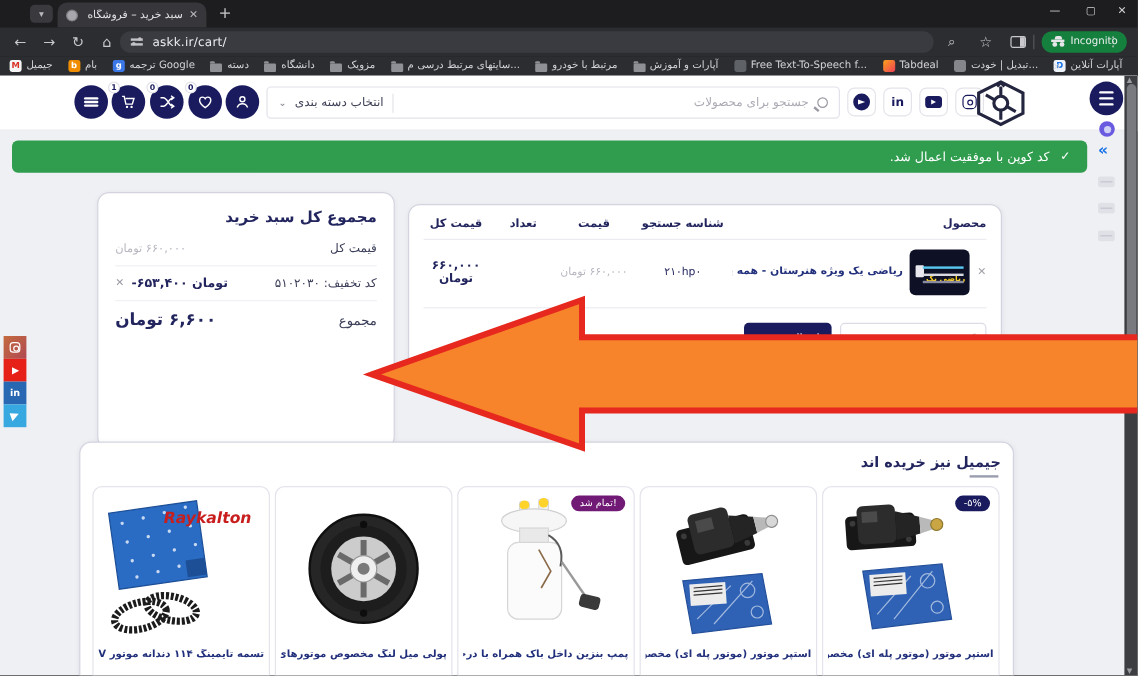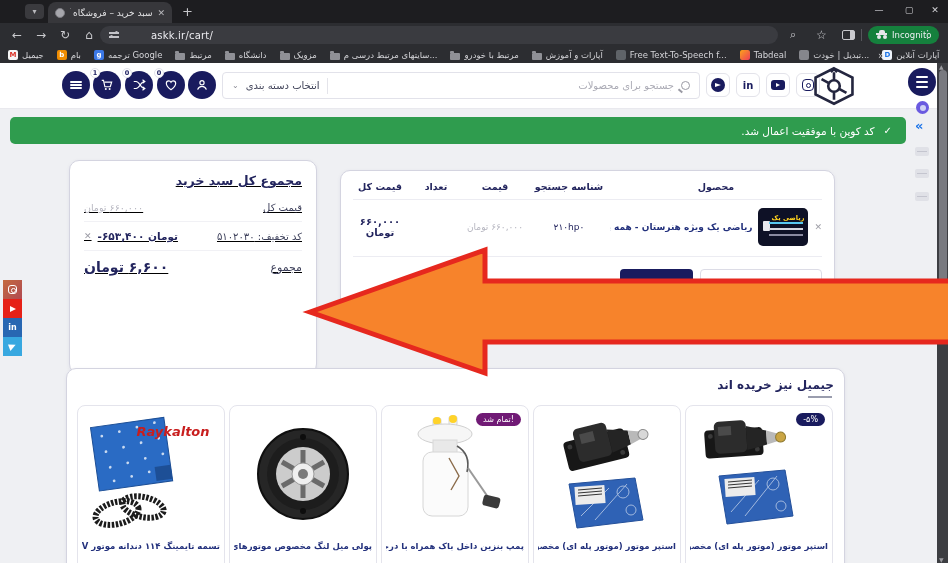"askk.ir/cart/" .urltext { margin-left: 24px -> none }
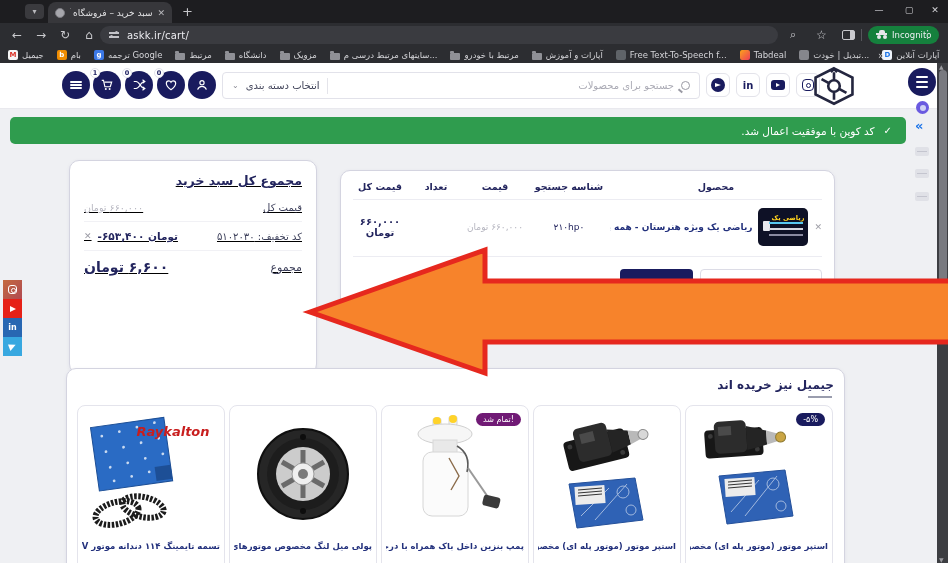"مرتبط" span.bl { text: مرتبط -> دسته }
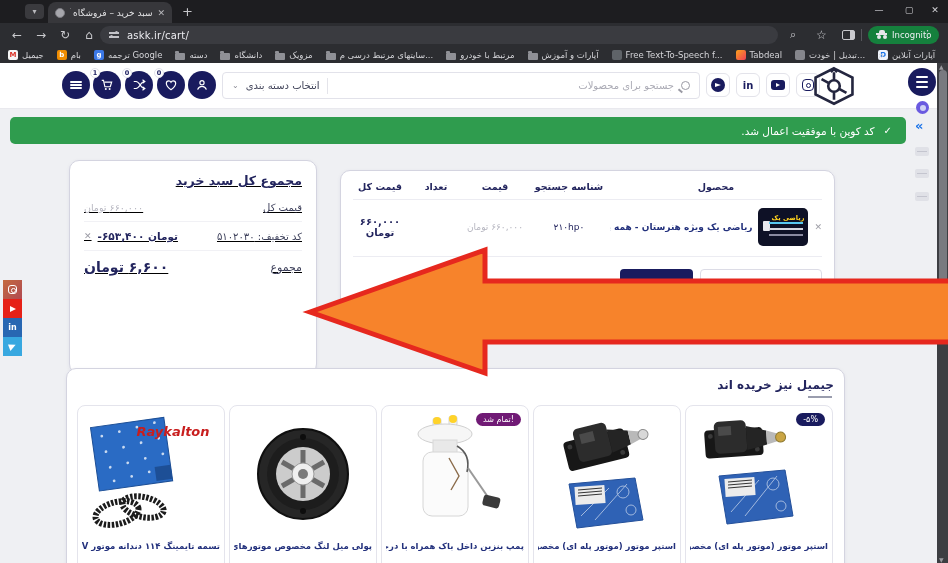"مجموع کل سبد خرید" .summary { left: 69px -> 81px; text-decoration: underline -> none }
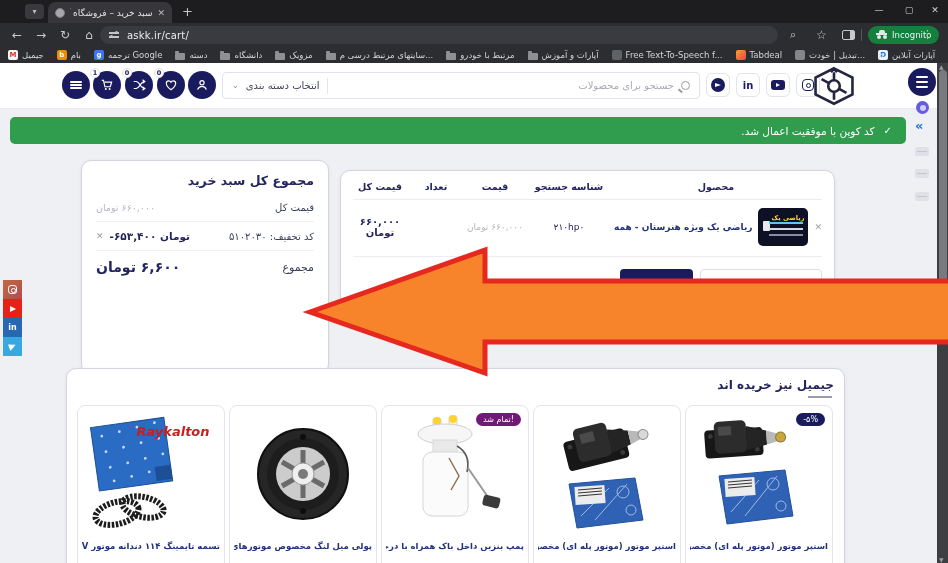"محصول" .thead .h-product { text-align: center -> right }
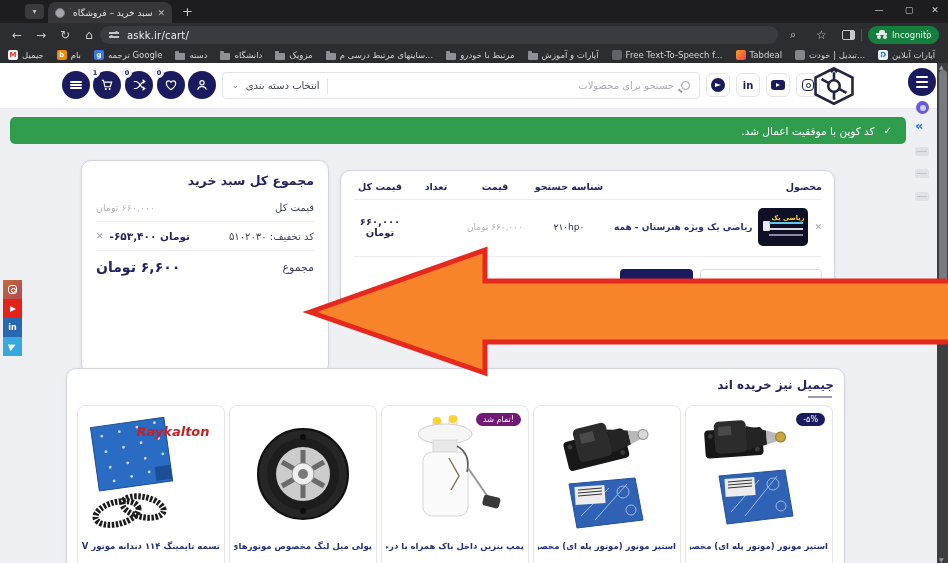"ریاضی یک" .thumbtxt { top: 6px -> 20px }
